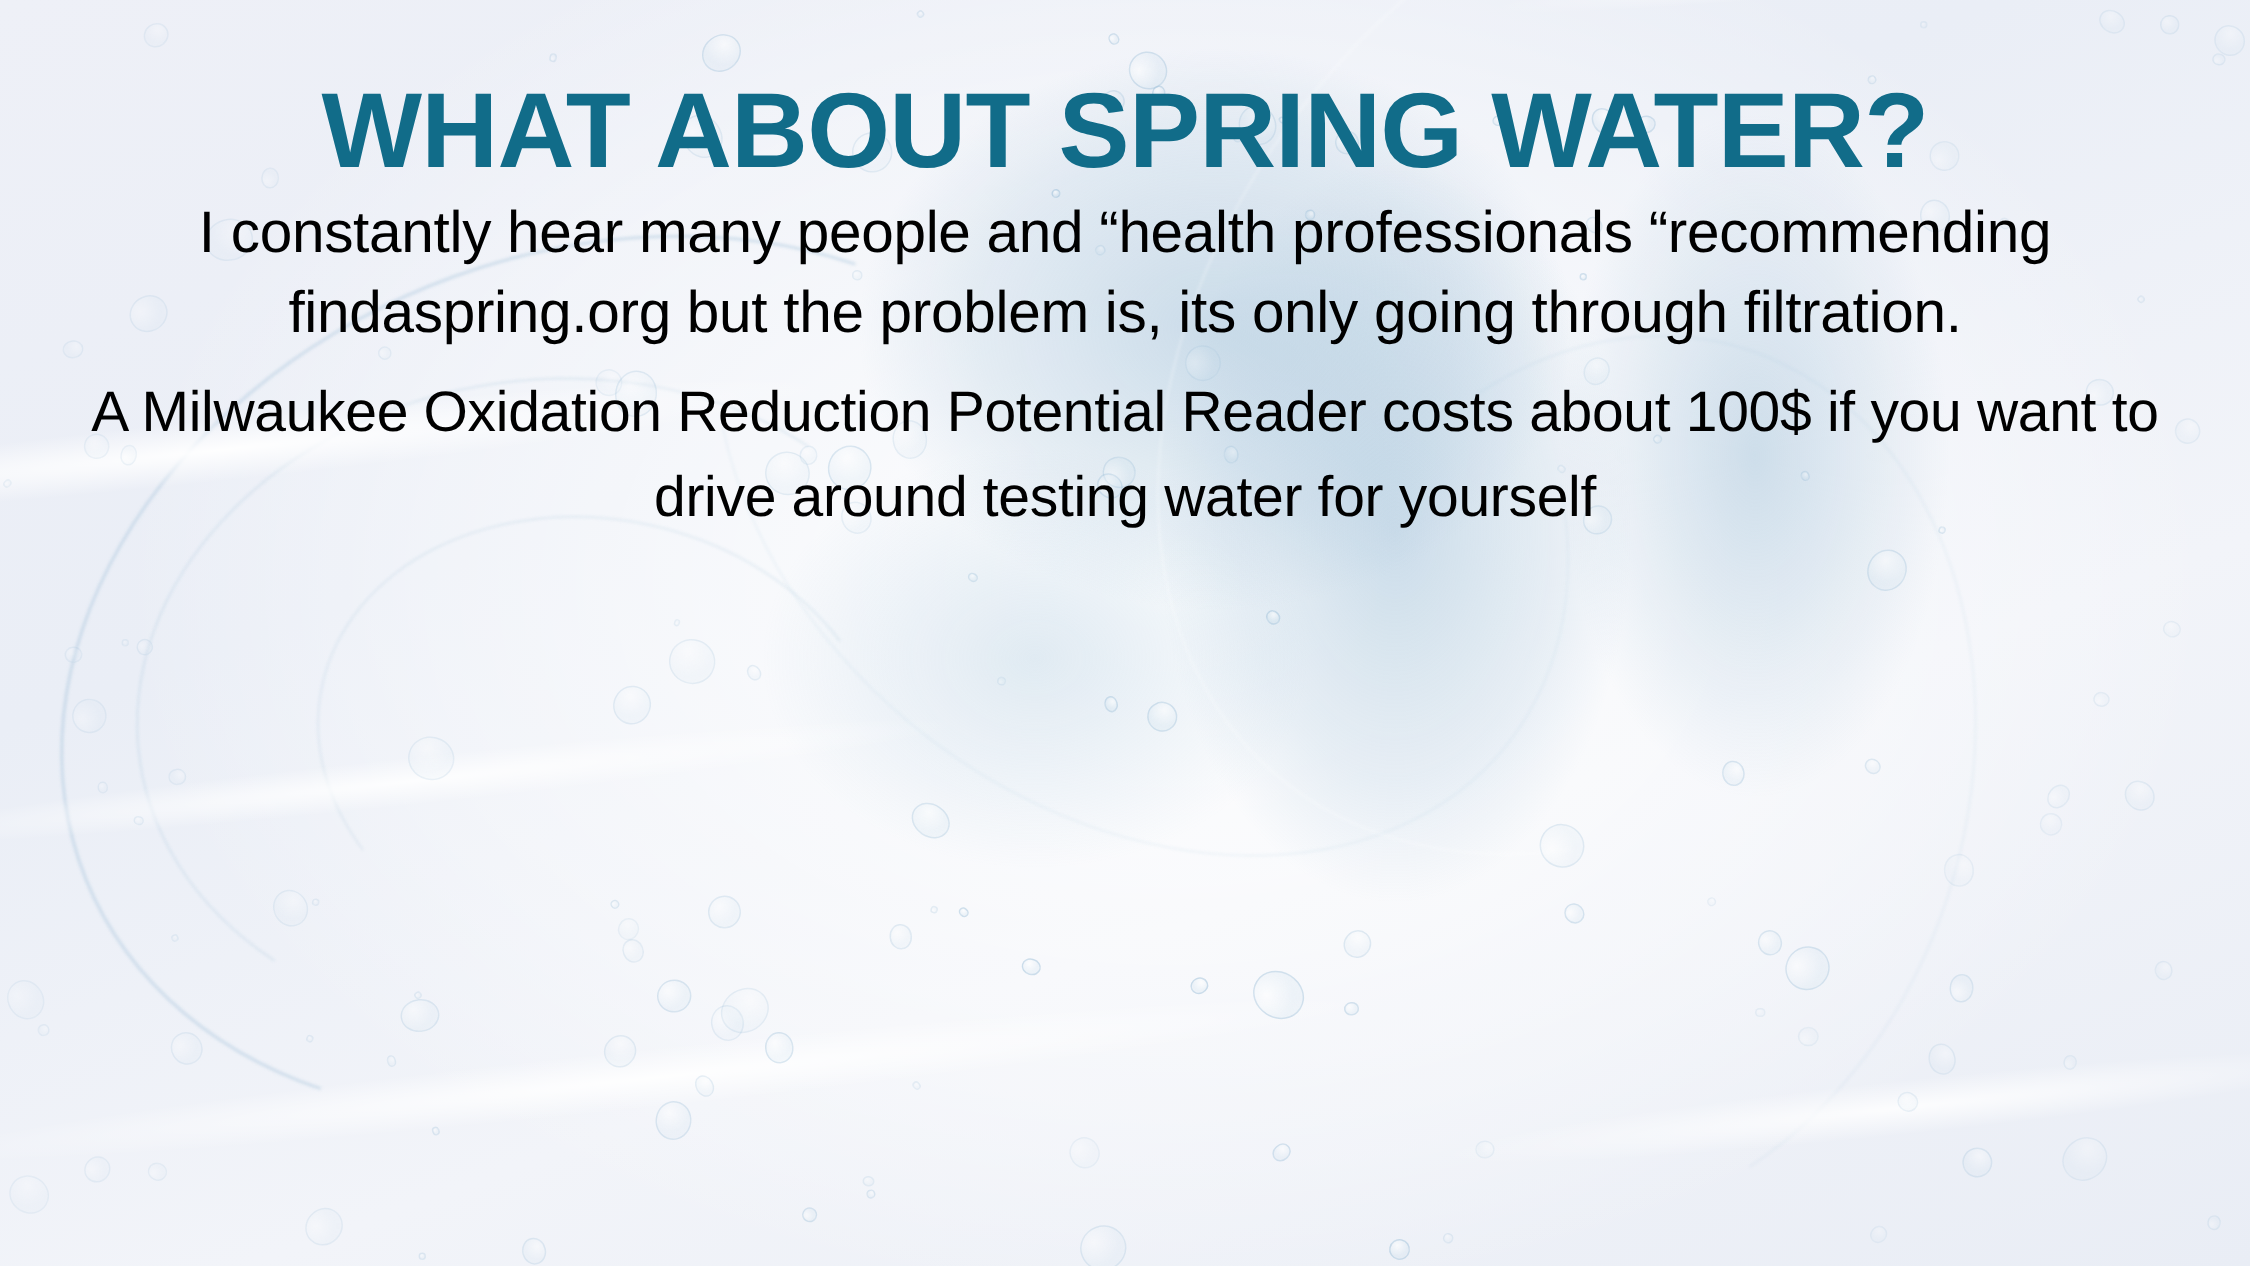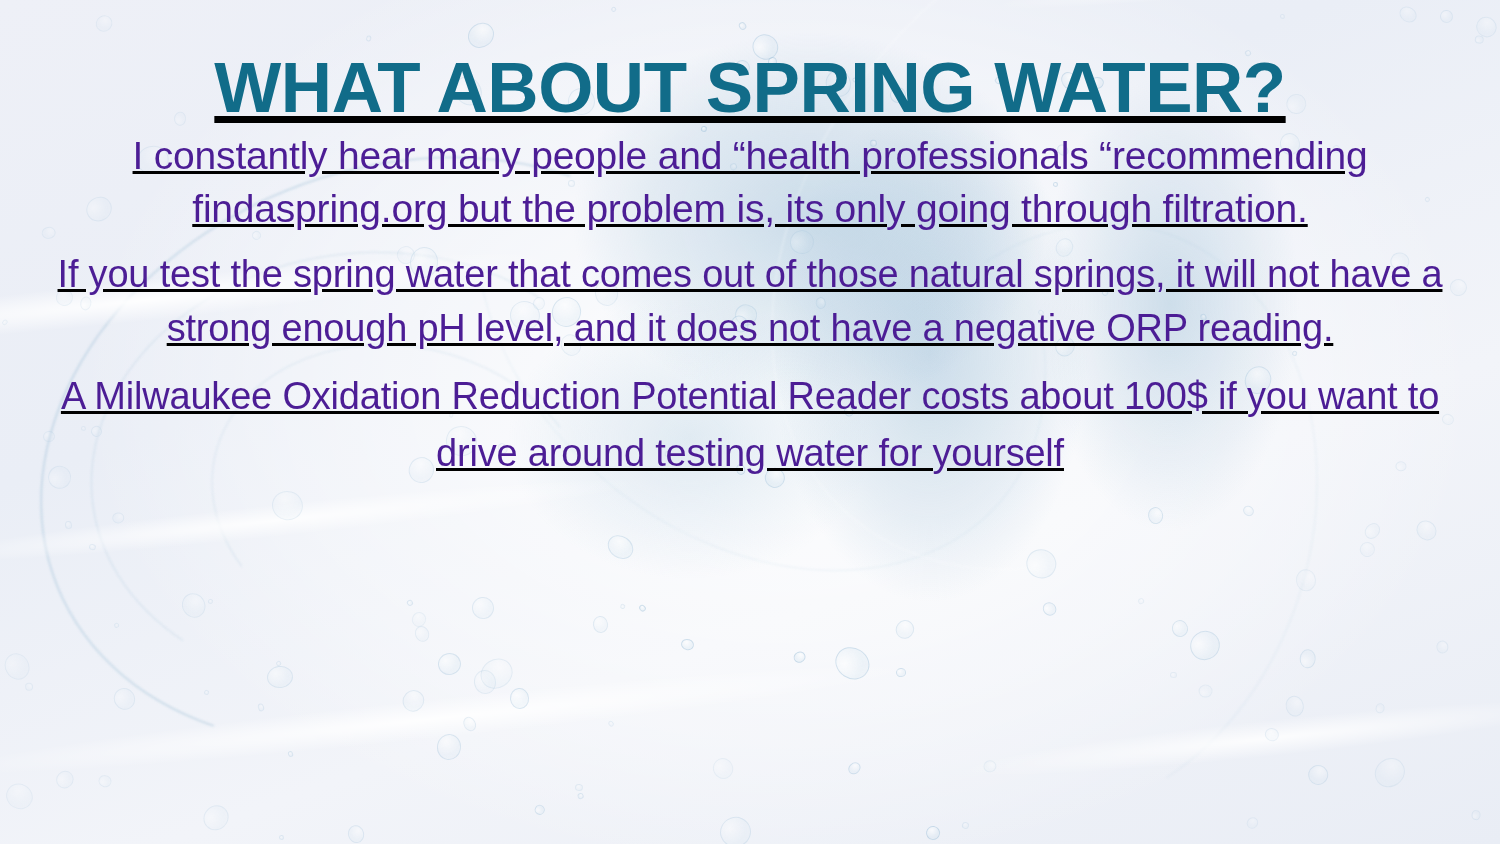"WHAT ABOUT SPRING WATER?" #slide { text-decoration: underline -> none }
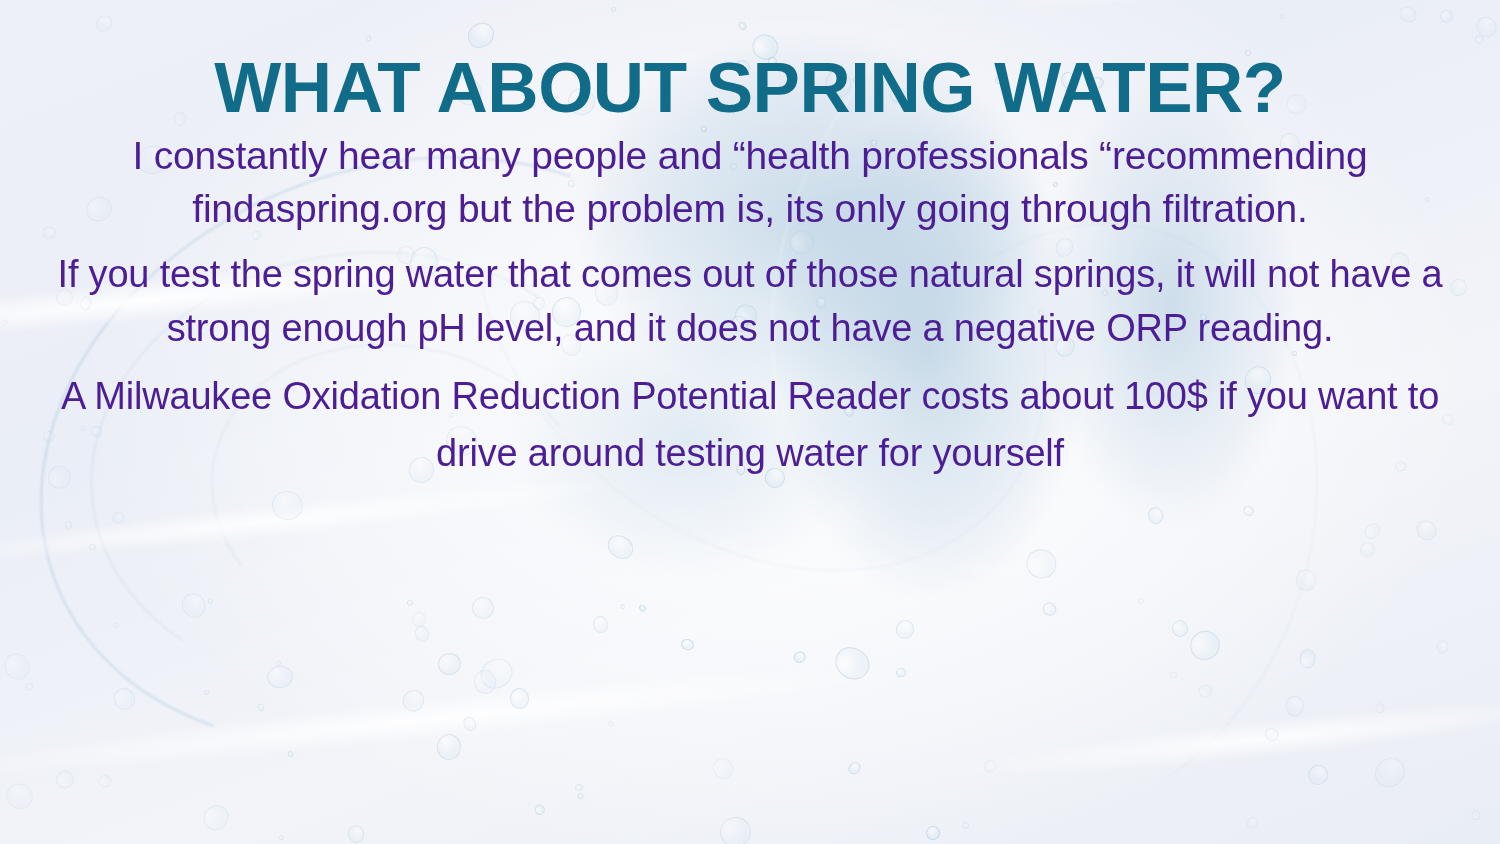"I constantly hear many people" .para { color: #4c1d95 -> #000000 }
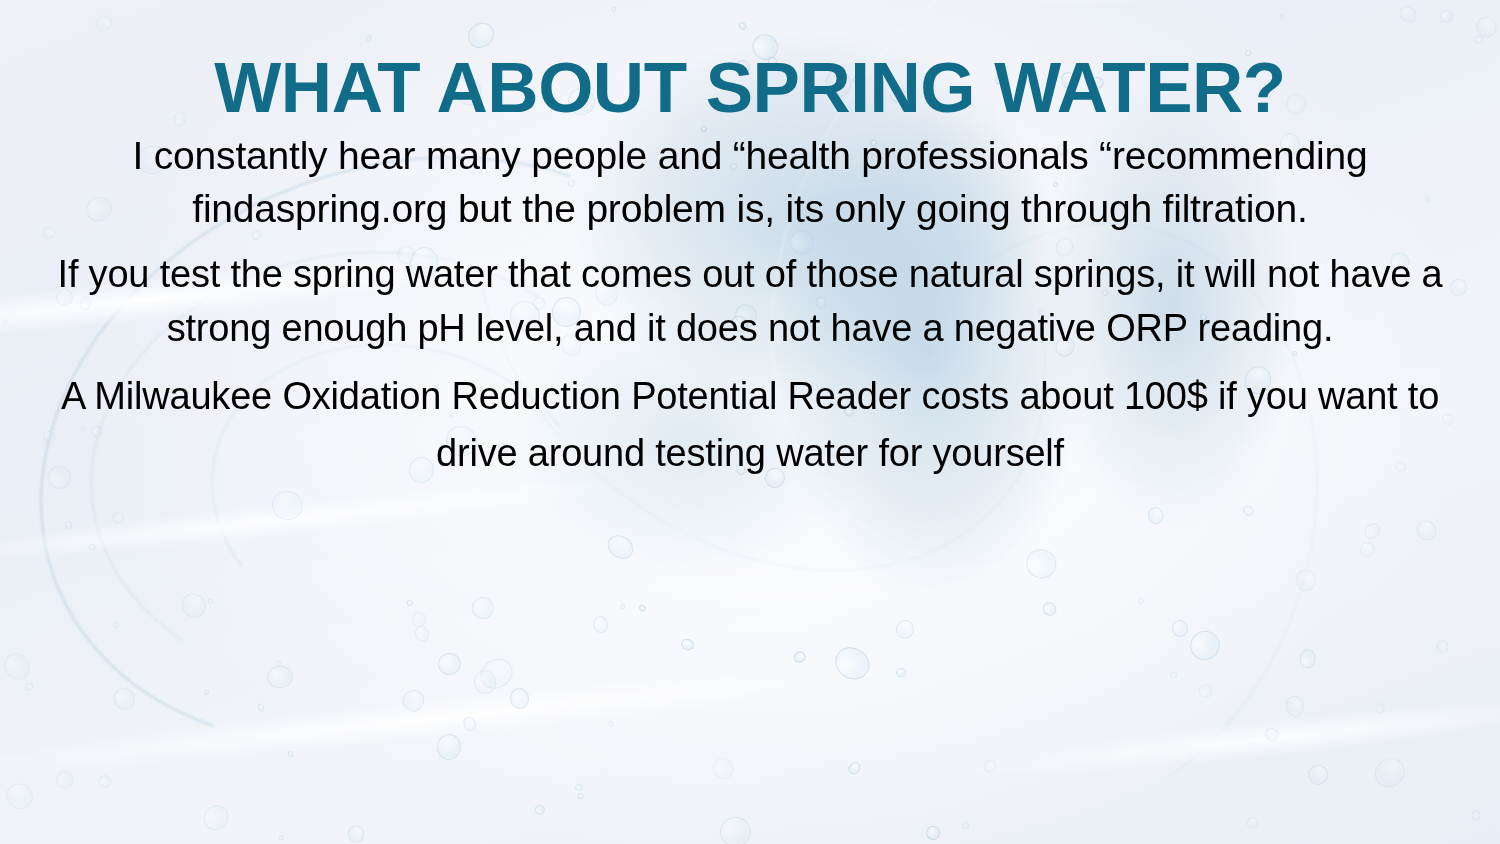"If you test the spring" p.para { html: <p>If you test the spring water that comes out of those natural springs, it will not have a strong enough pH level, and it does not have a negative ORP reading.</p> -> none }
